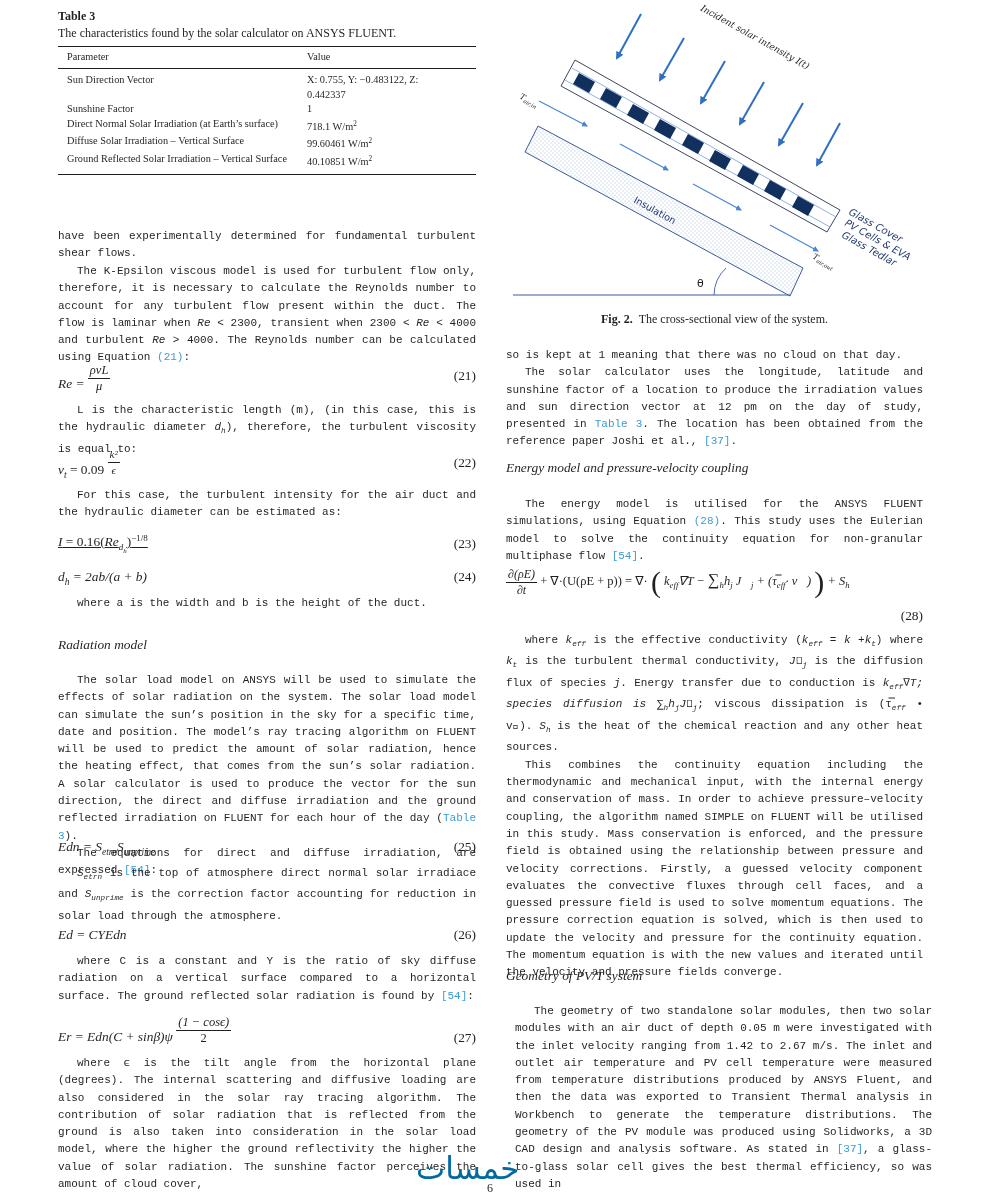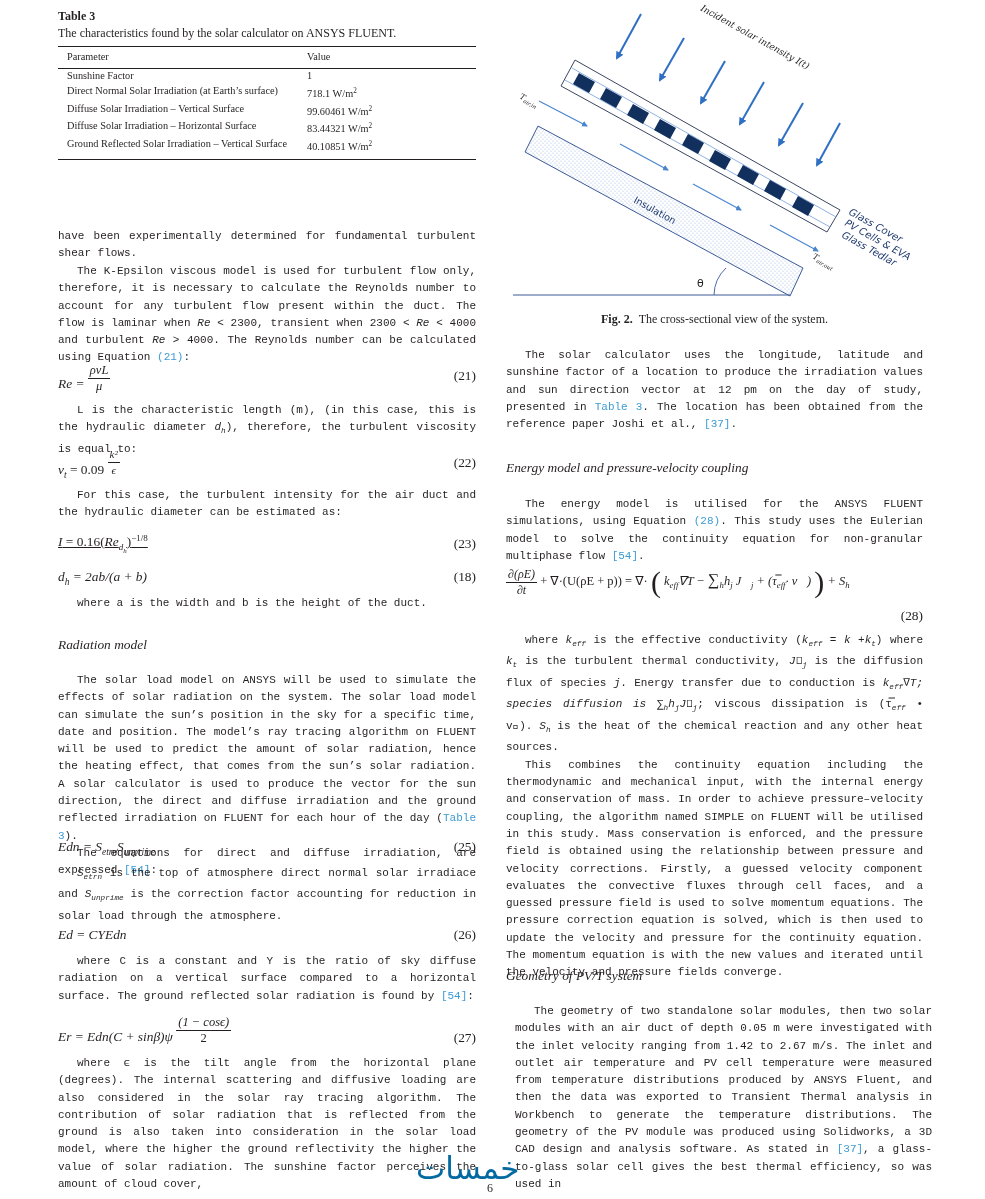"Sun Direction Vector" tr.first { html: none -> <tr> <td> <span>Sun Direction Vector</span> </td> <td> <span>X: 0.755, Y: −0.483122, Z: 0.442337</span> </td> </tr> }
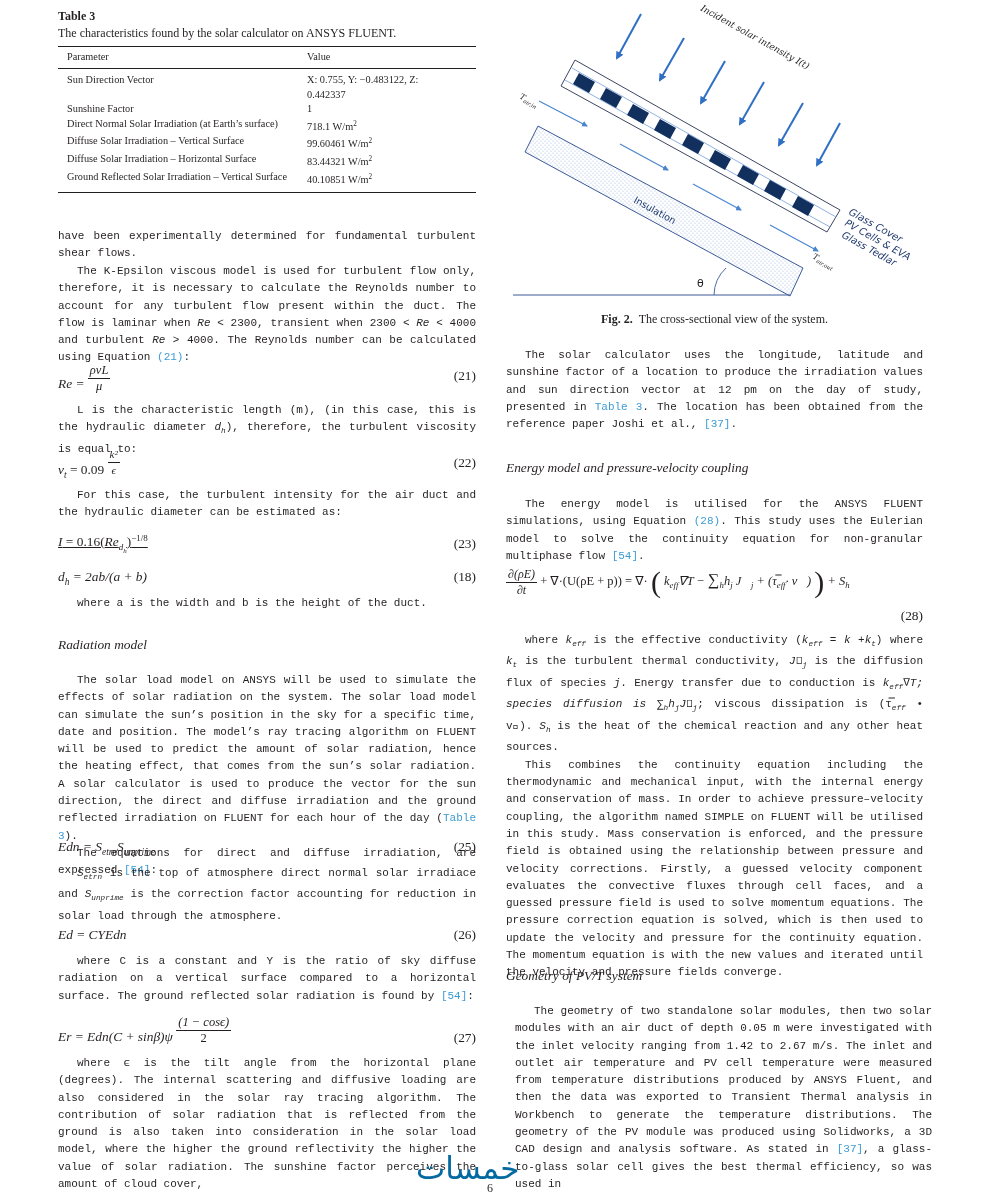"Diffuse Solar Irradiation – Horizontal" tr { html: <tr> <td> <span>Diffuse Solar Irradiation – Horizontal Surface</span> </td> <td><span>83.44321 W/m</span><sup>2</sup></td> </tr> -> none }
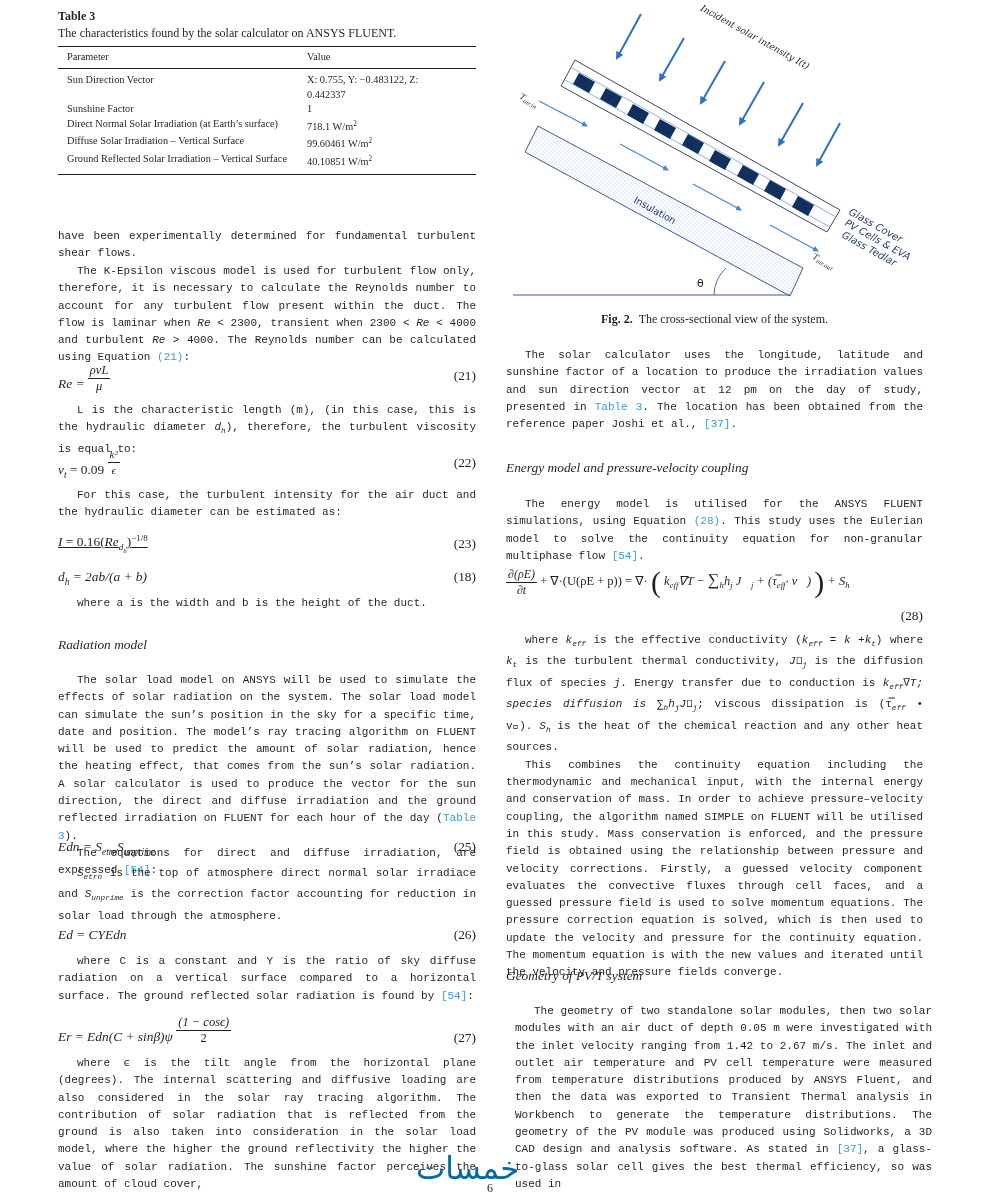"so is kept at 1" p { html: none -> <p>so is kept at 1 meaning that there was no cloud on that day.</p> }
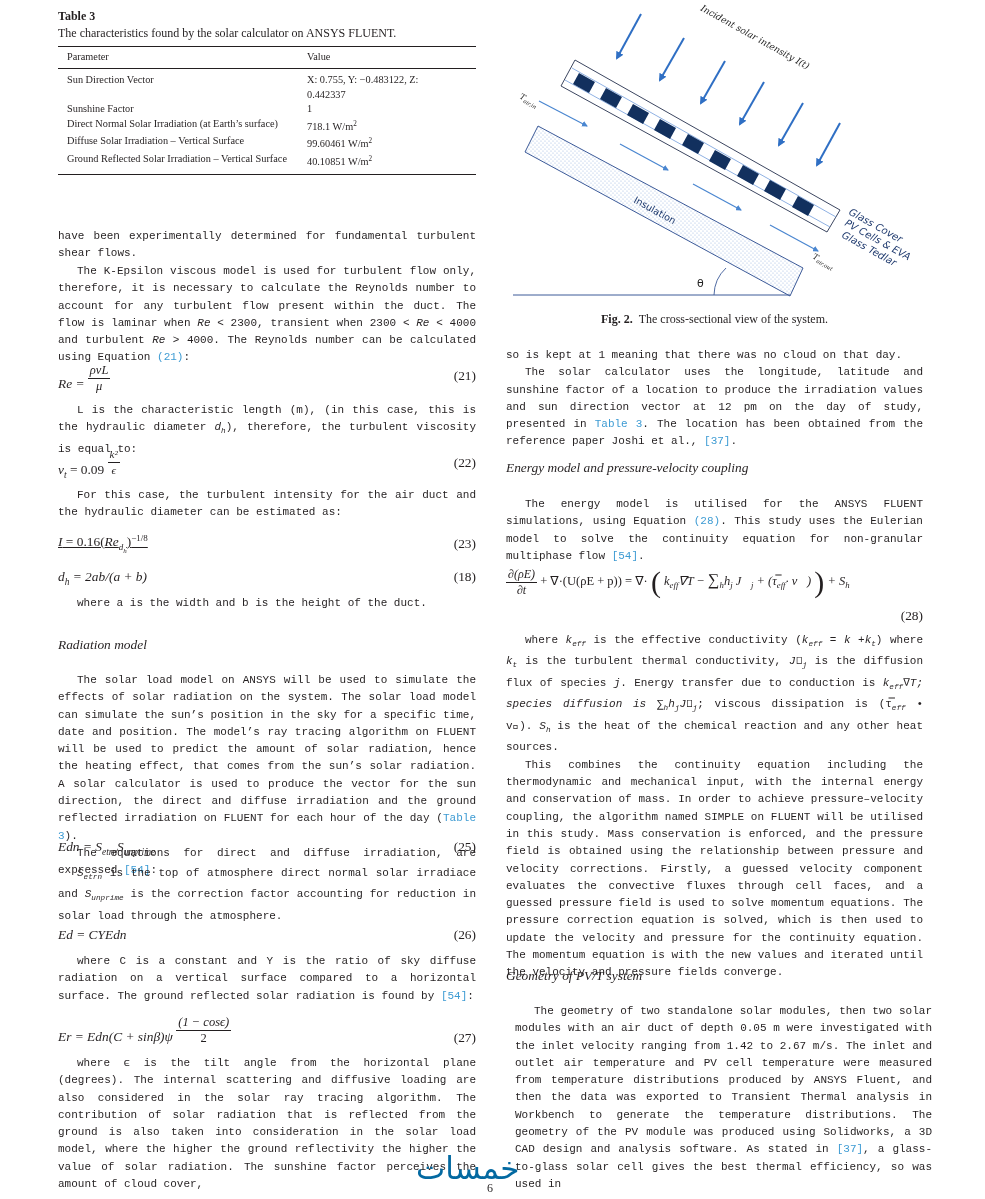"(18)" span.num { text: 18 -> 24 }
